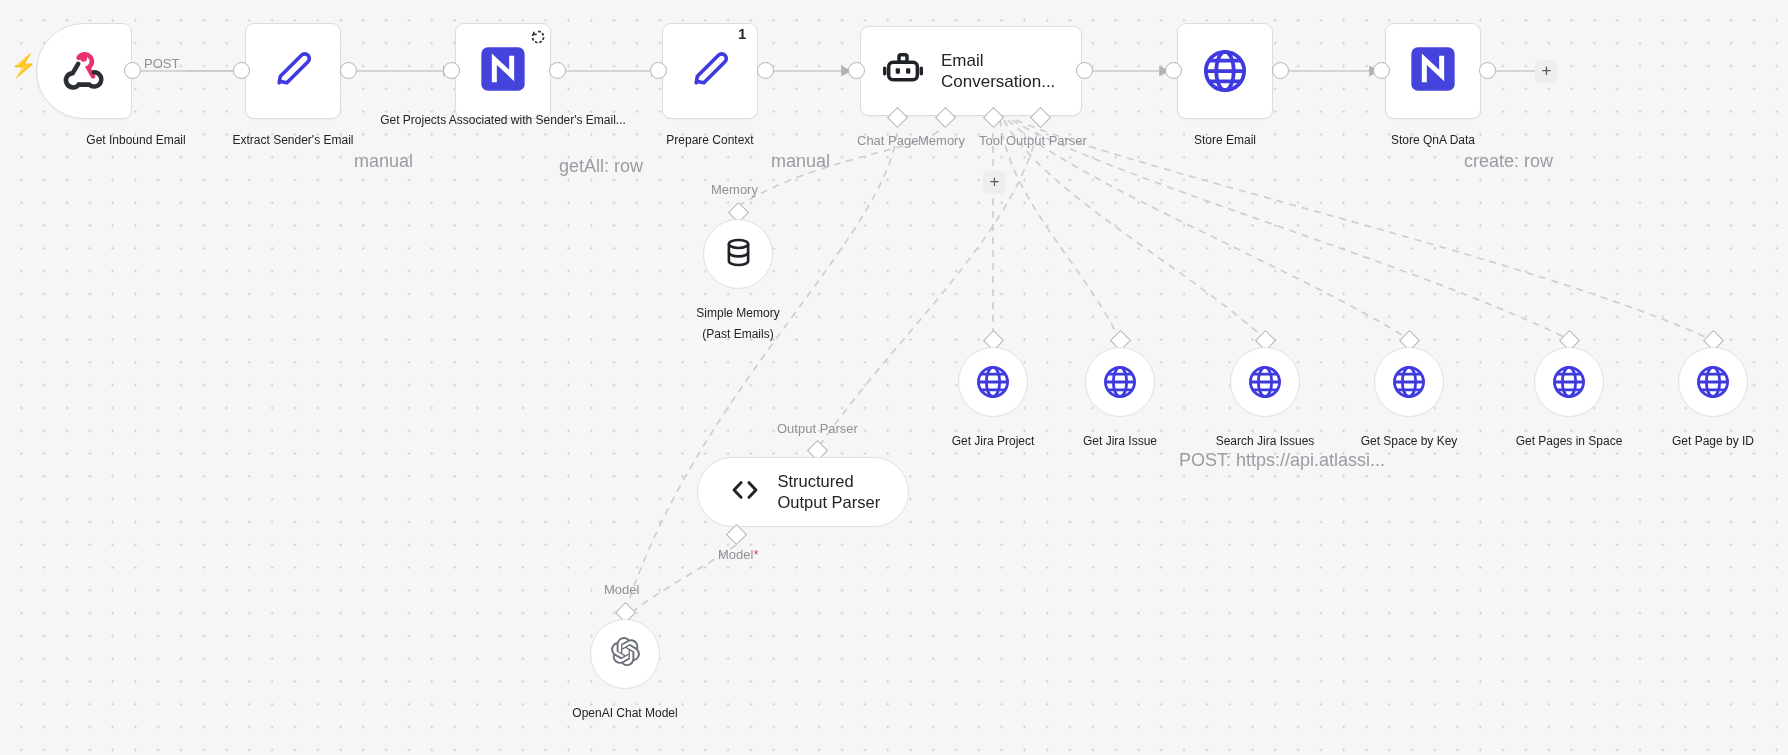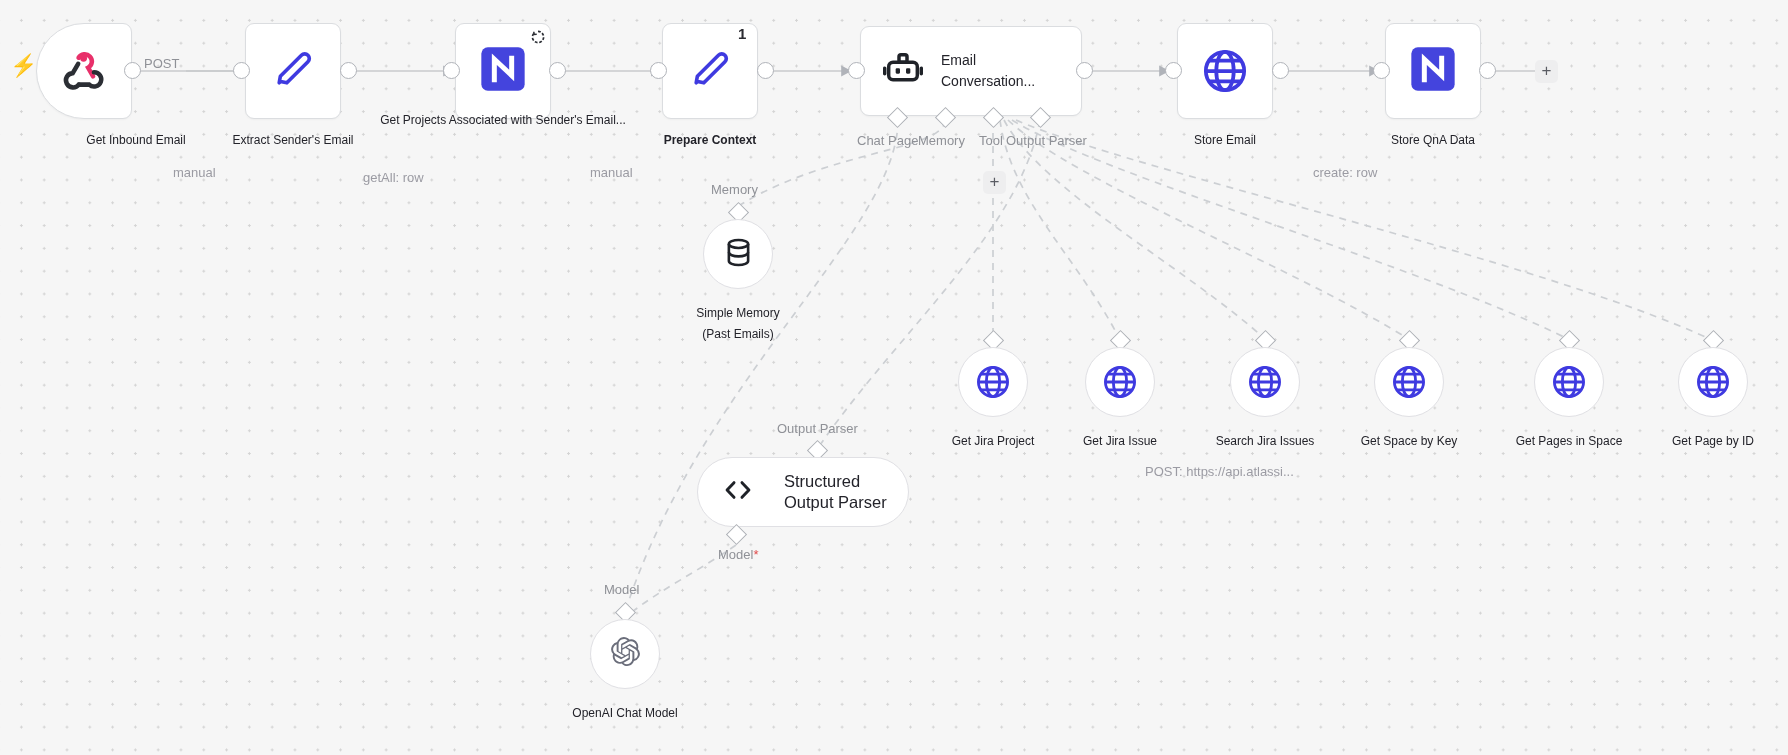"Email Conversation..." span { font-size: 14px -> 17px }
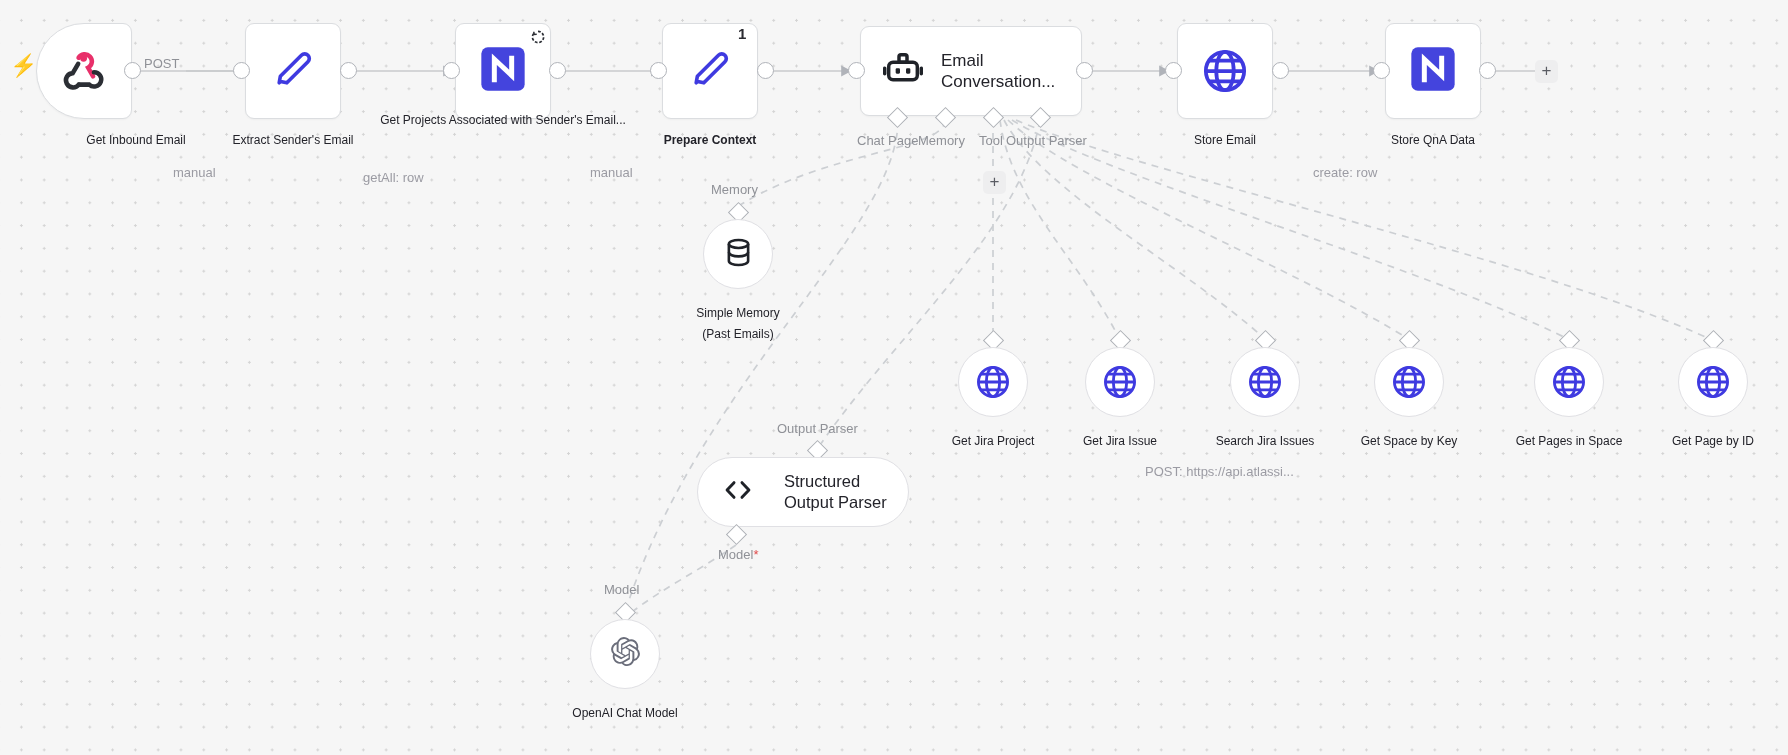"Prepare Context" div.node-caption { font-weight: bold -> none }
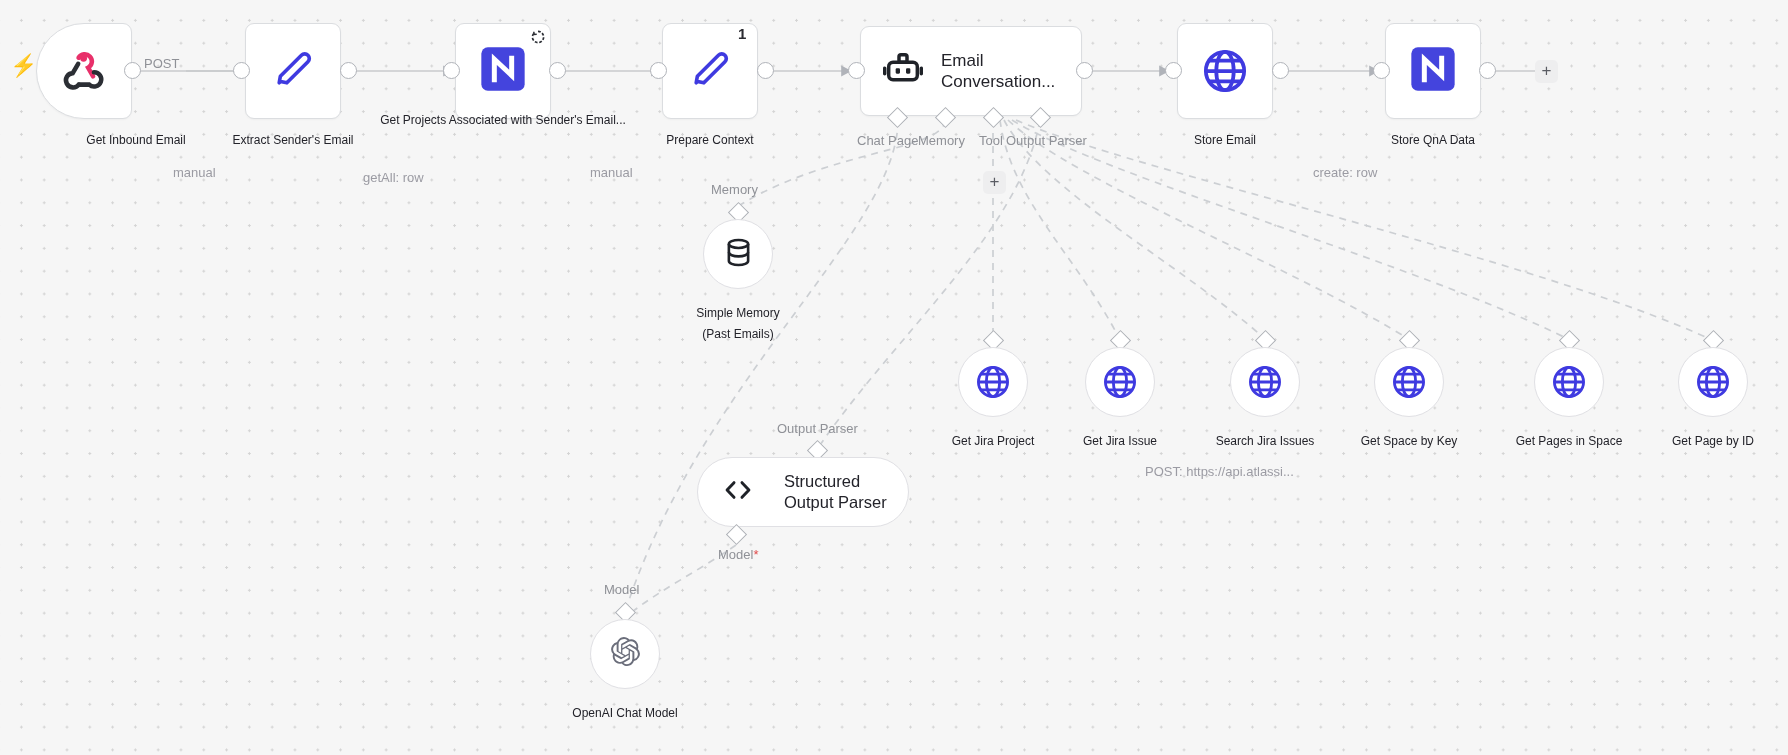"manual" .node-sub { font-size: 13px -> 18px; margin-top: 12px -> none; text-align: left -> right }
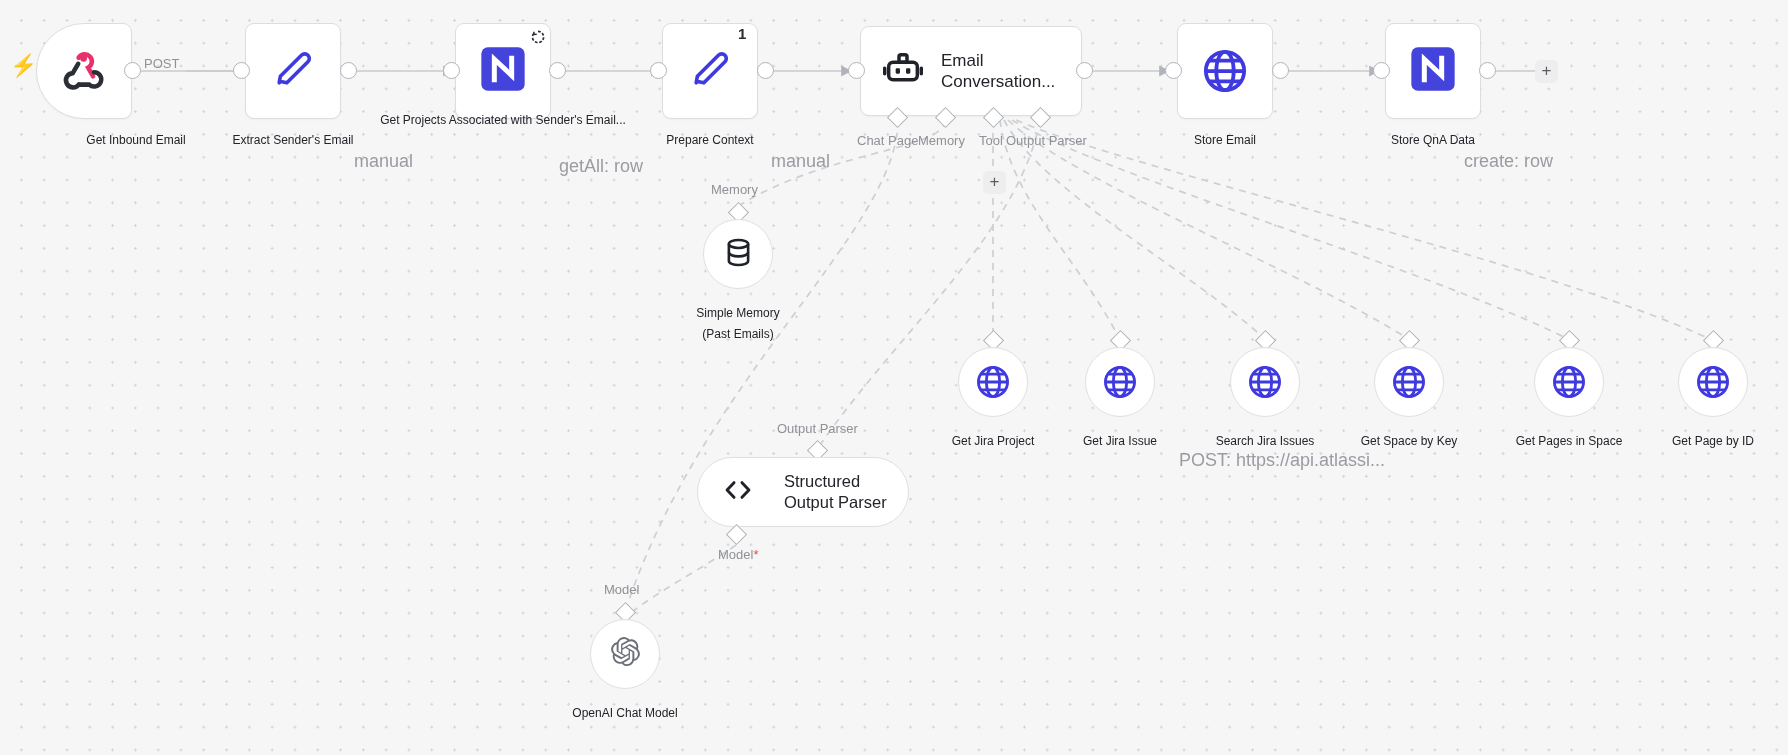"Structured Output Parser" .subnode.pill { justify-content: space-between -> center }
